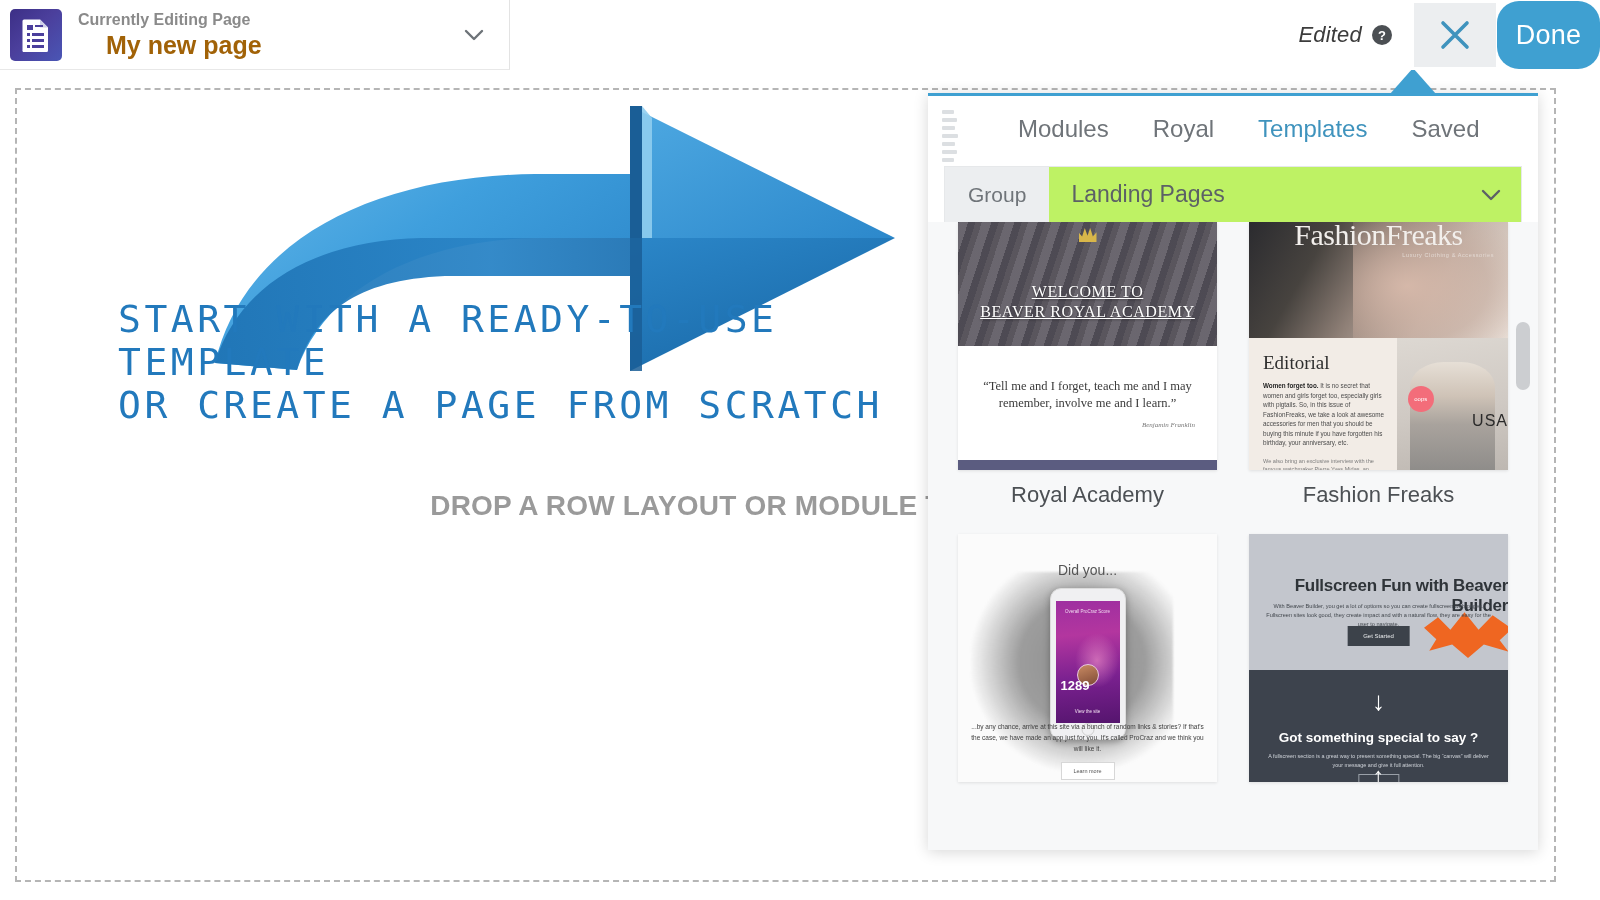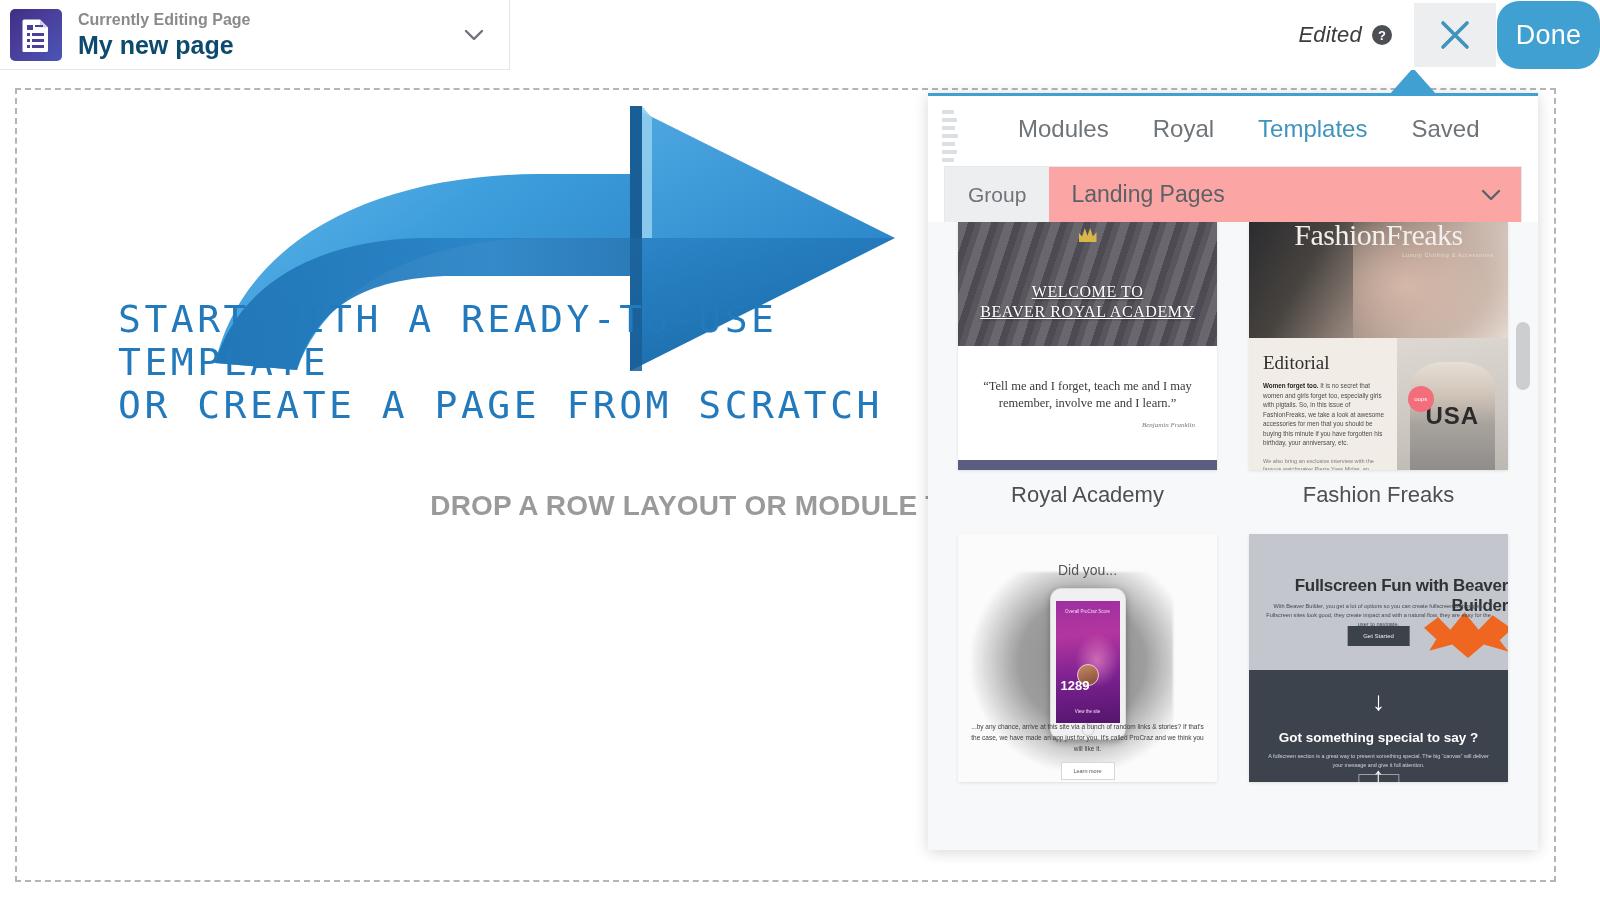"My new page" .page-title-txt { color: #0c4a6e -> #a16207; margin-left: none -> 28px }
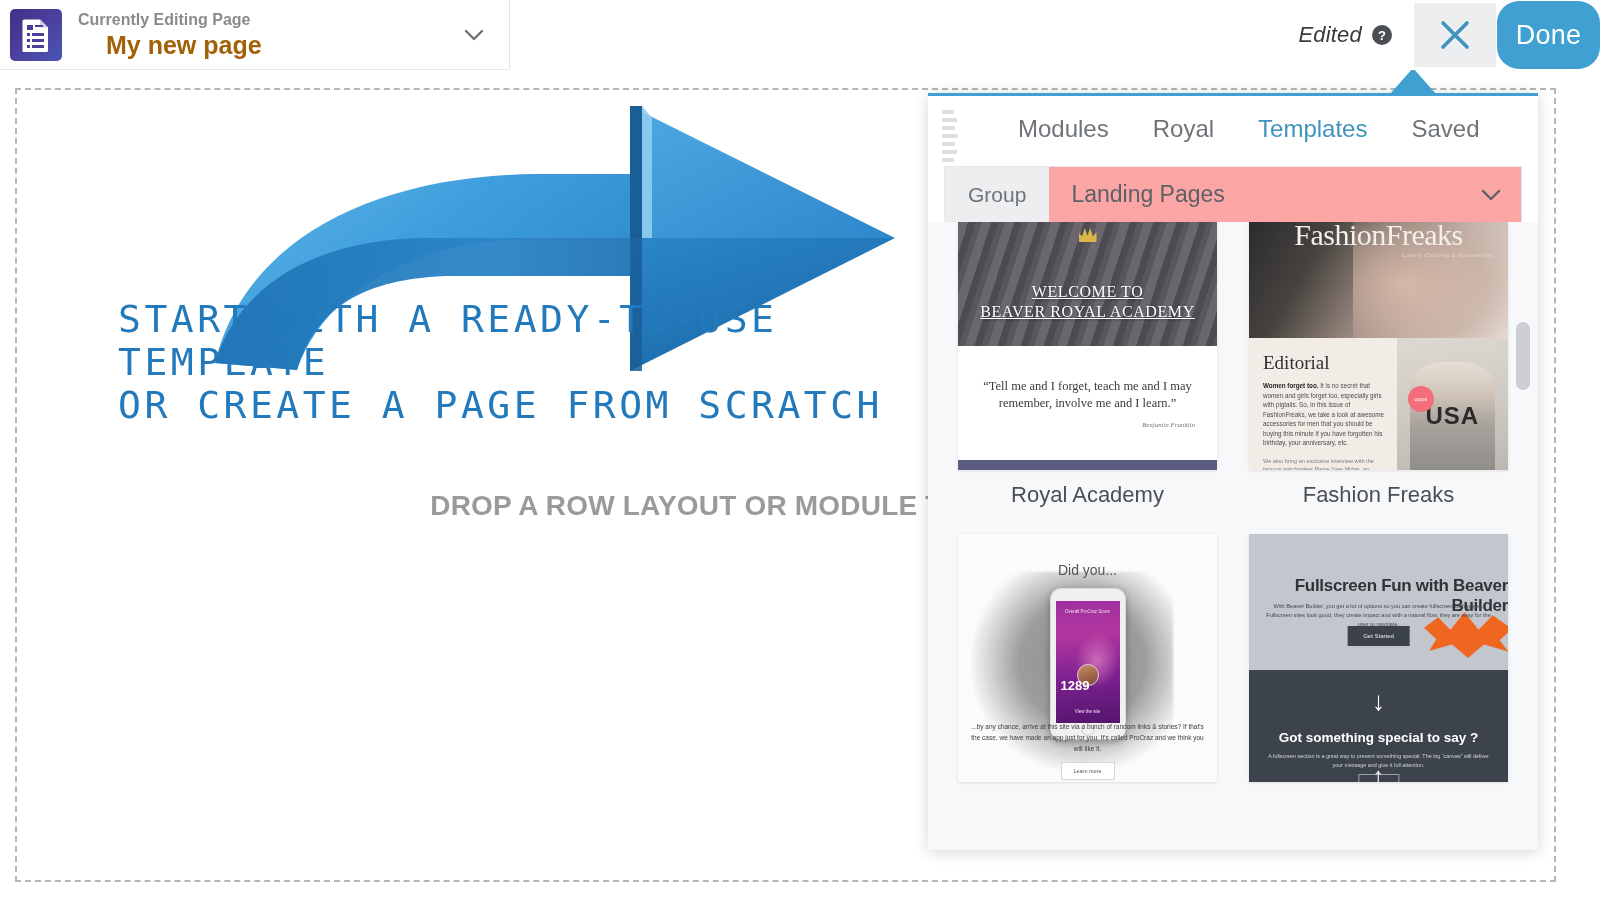"Landing Pages" .group-select { background: #fca5a5 -> #bef264 }
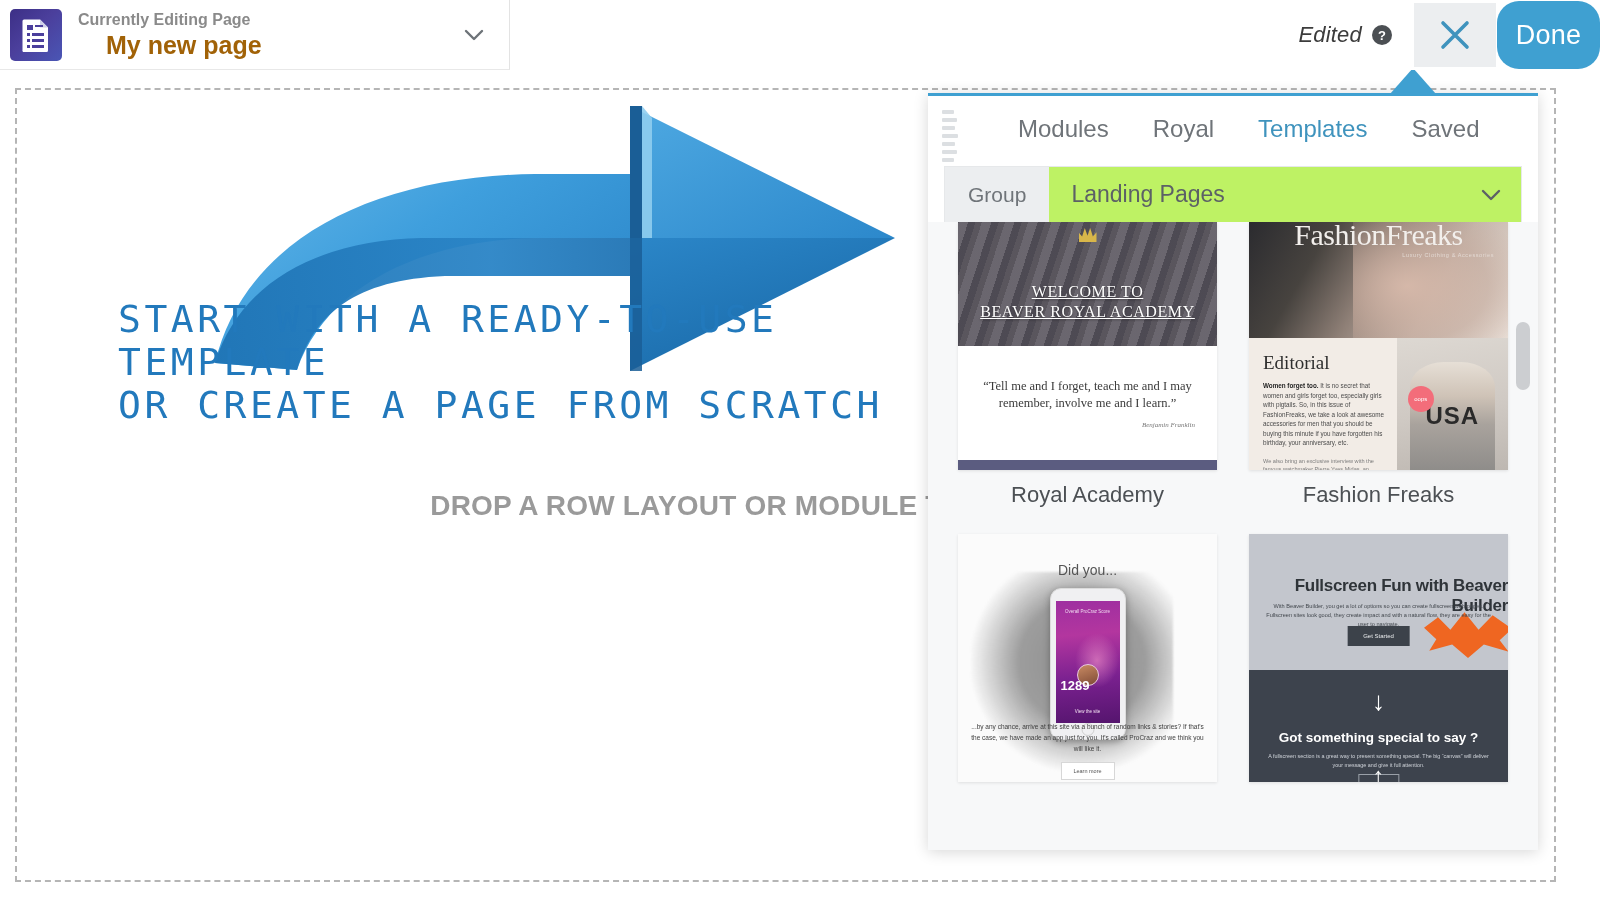"USA" .t2-usa { font-size: 24px -> 16px; font-weight: bold -> normal; text-align: center -> right }
